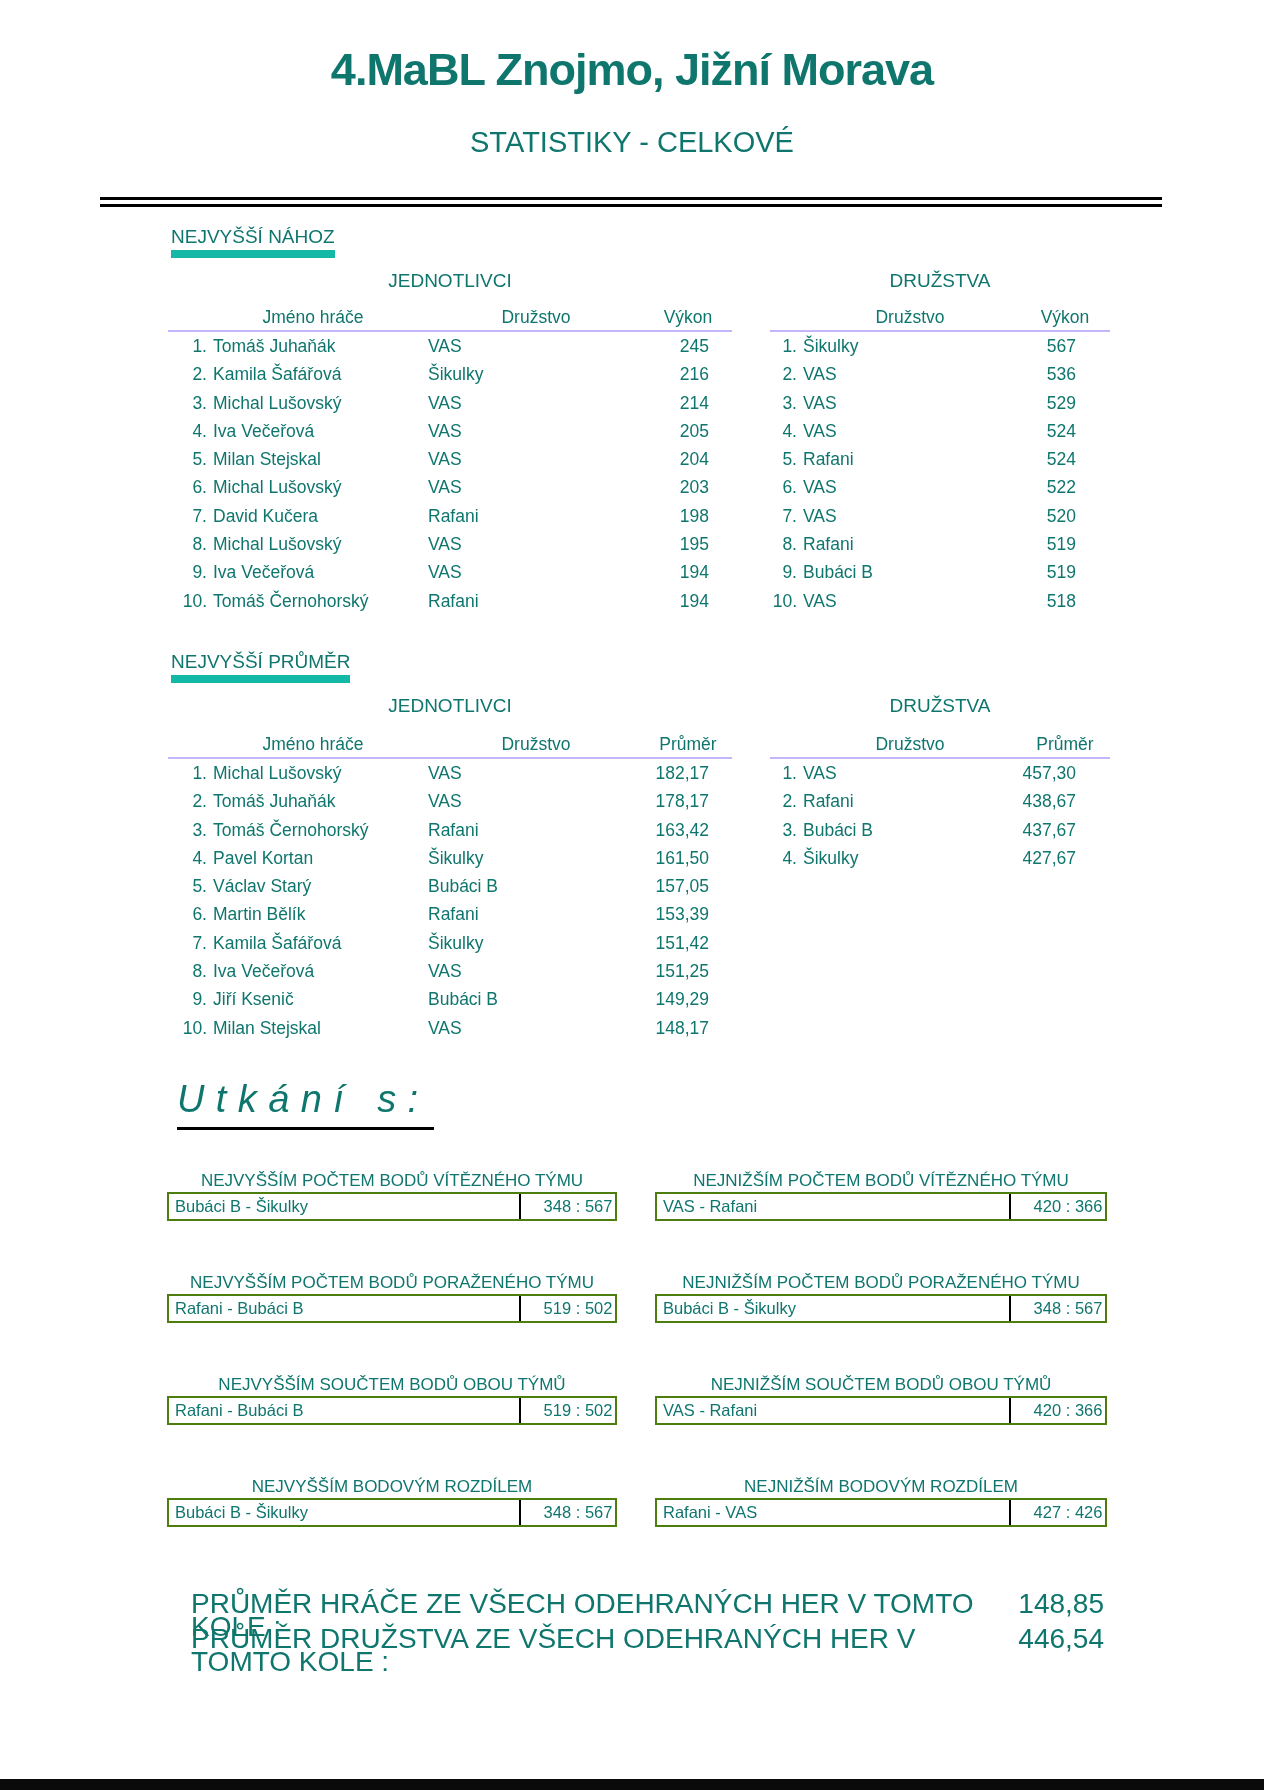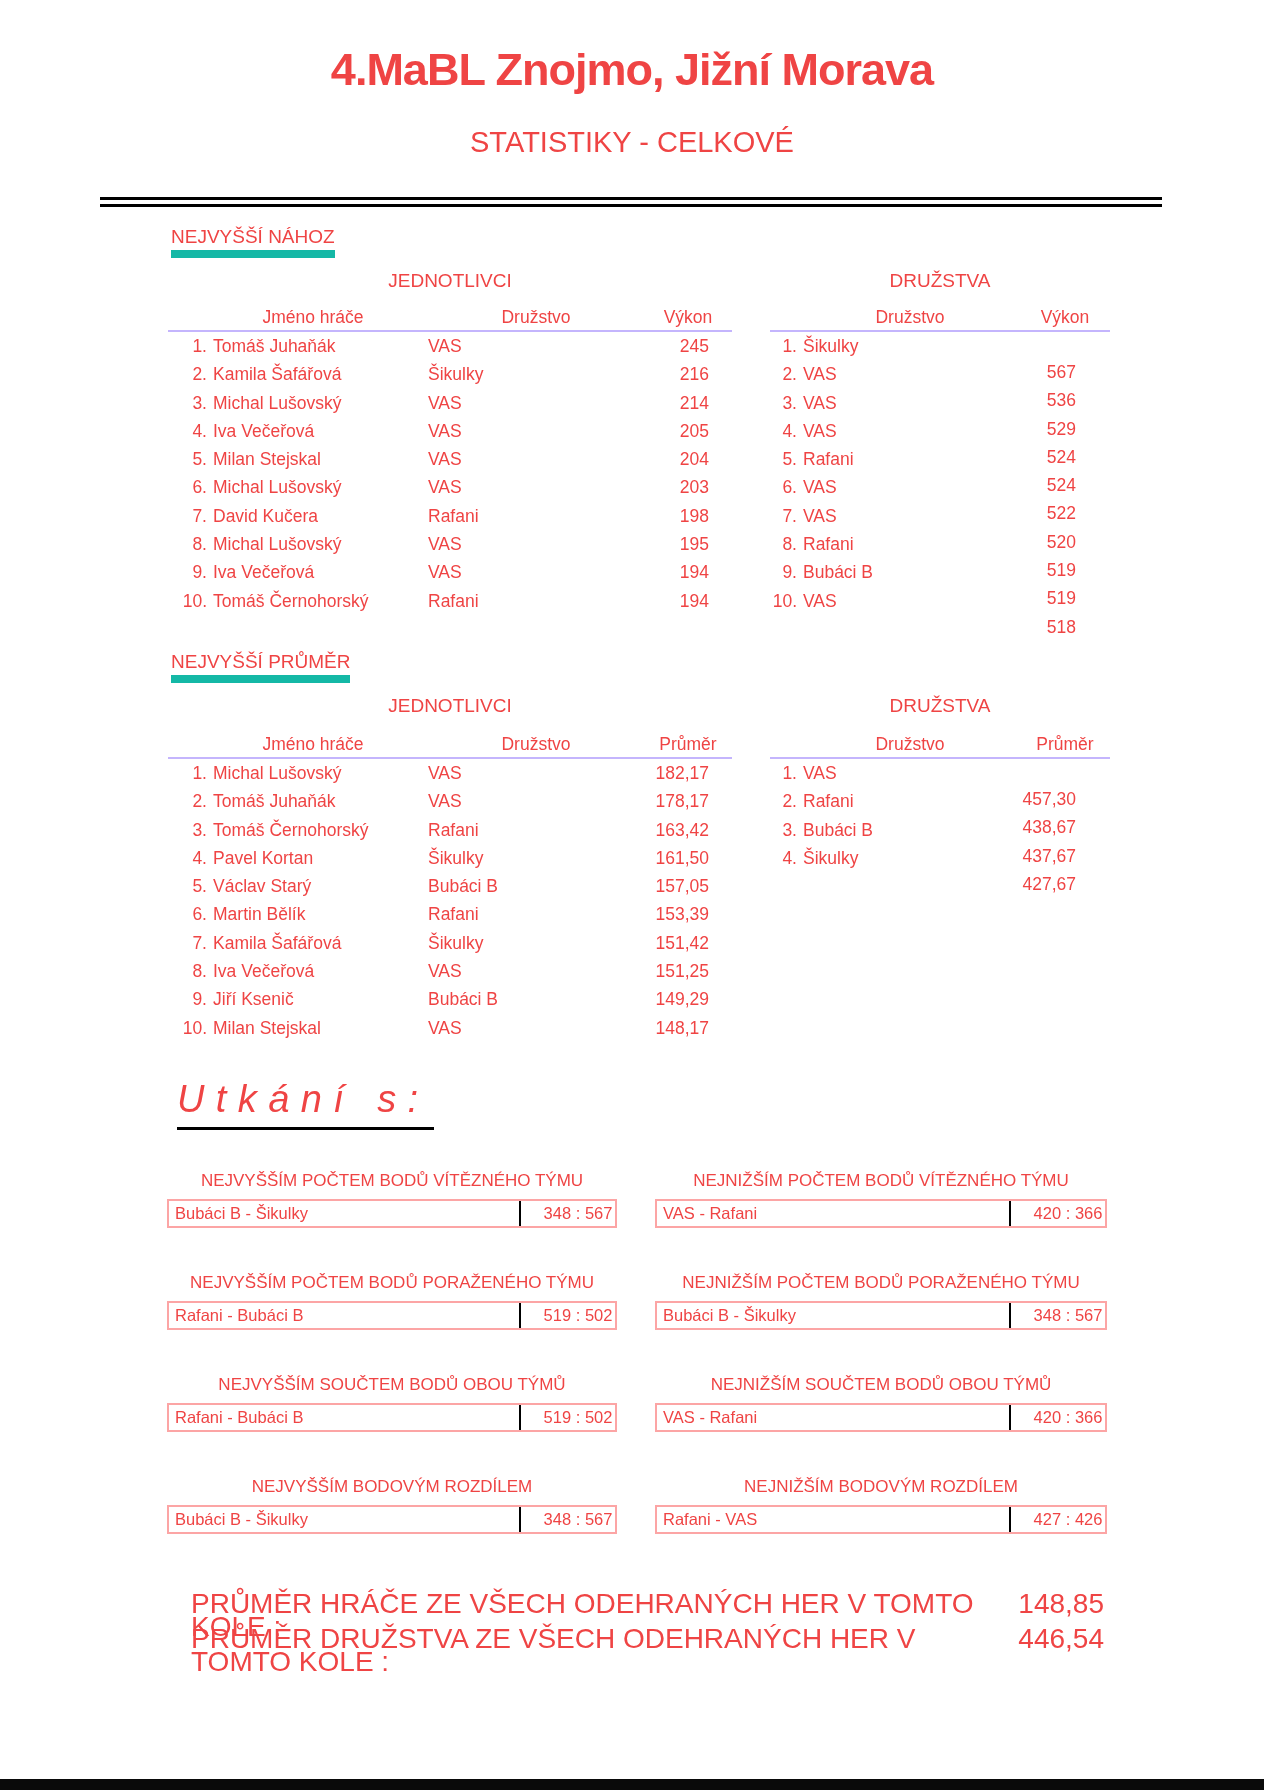"4.MaBL Znojmo, Jižní Morava" .page { color: #ef4444 -> #0f766e }
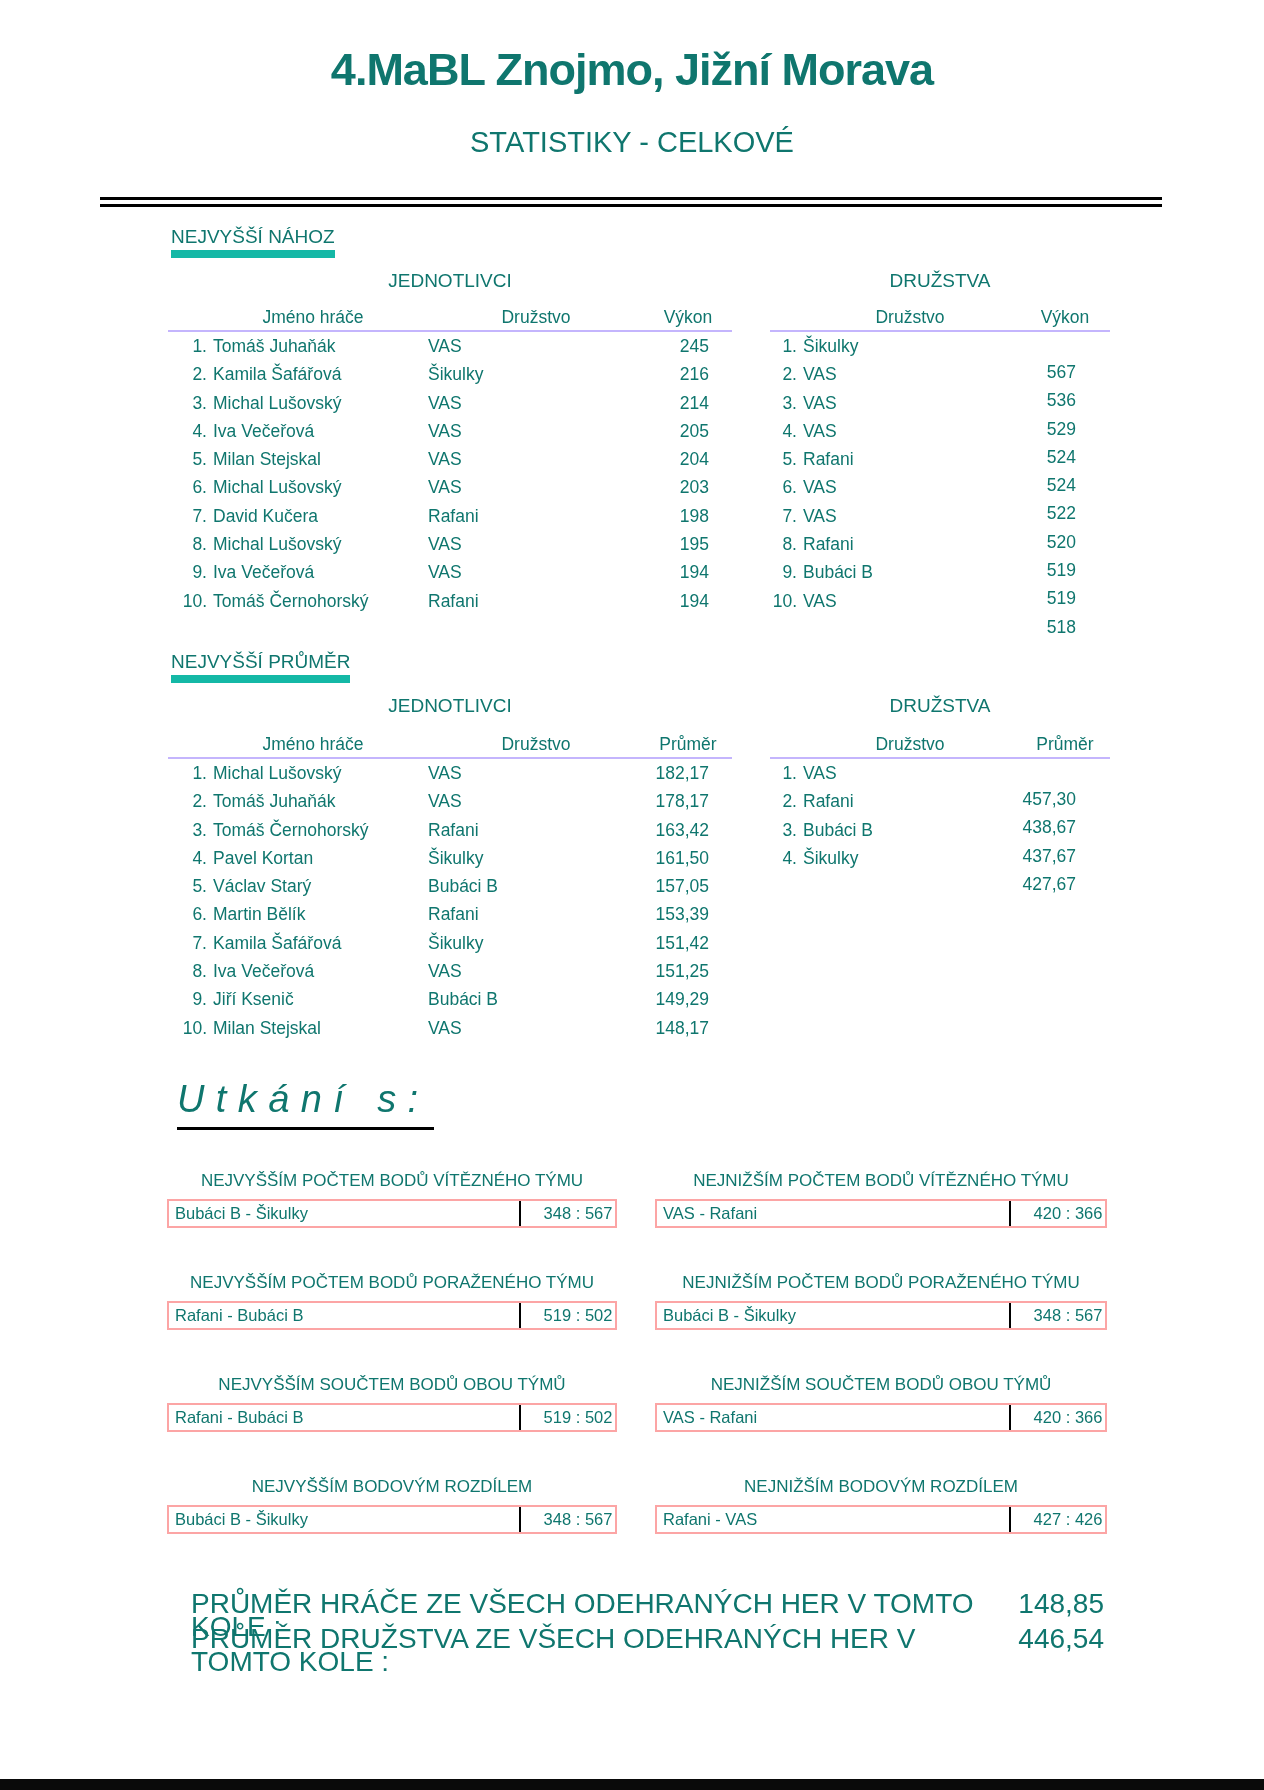"567" .c2-val { margin-top: 26px -> none }
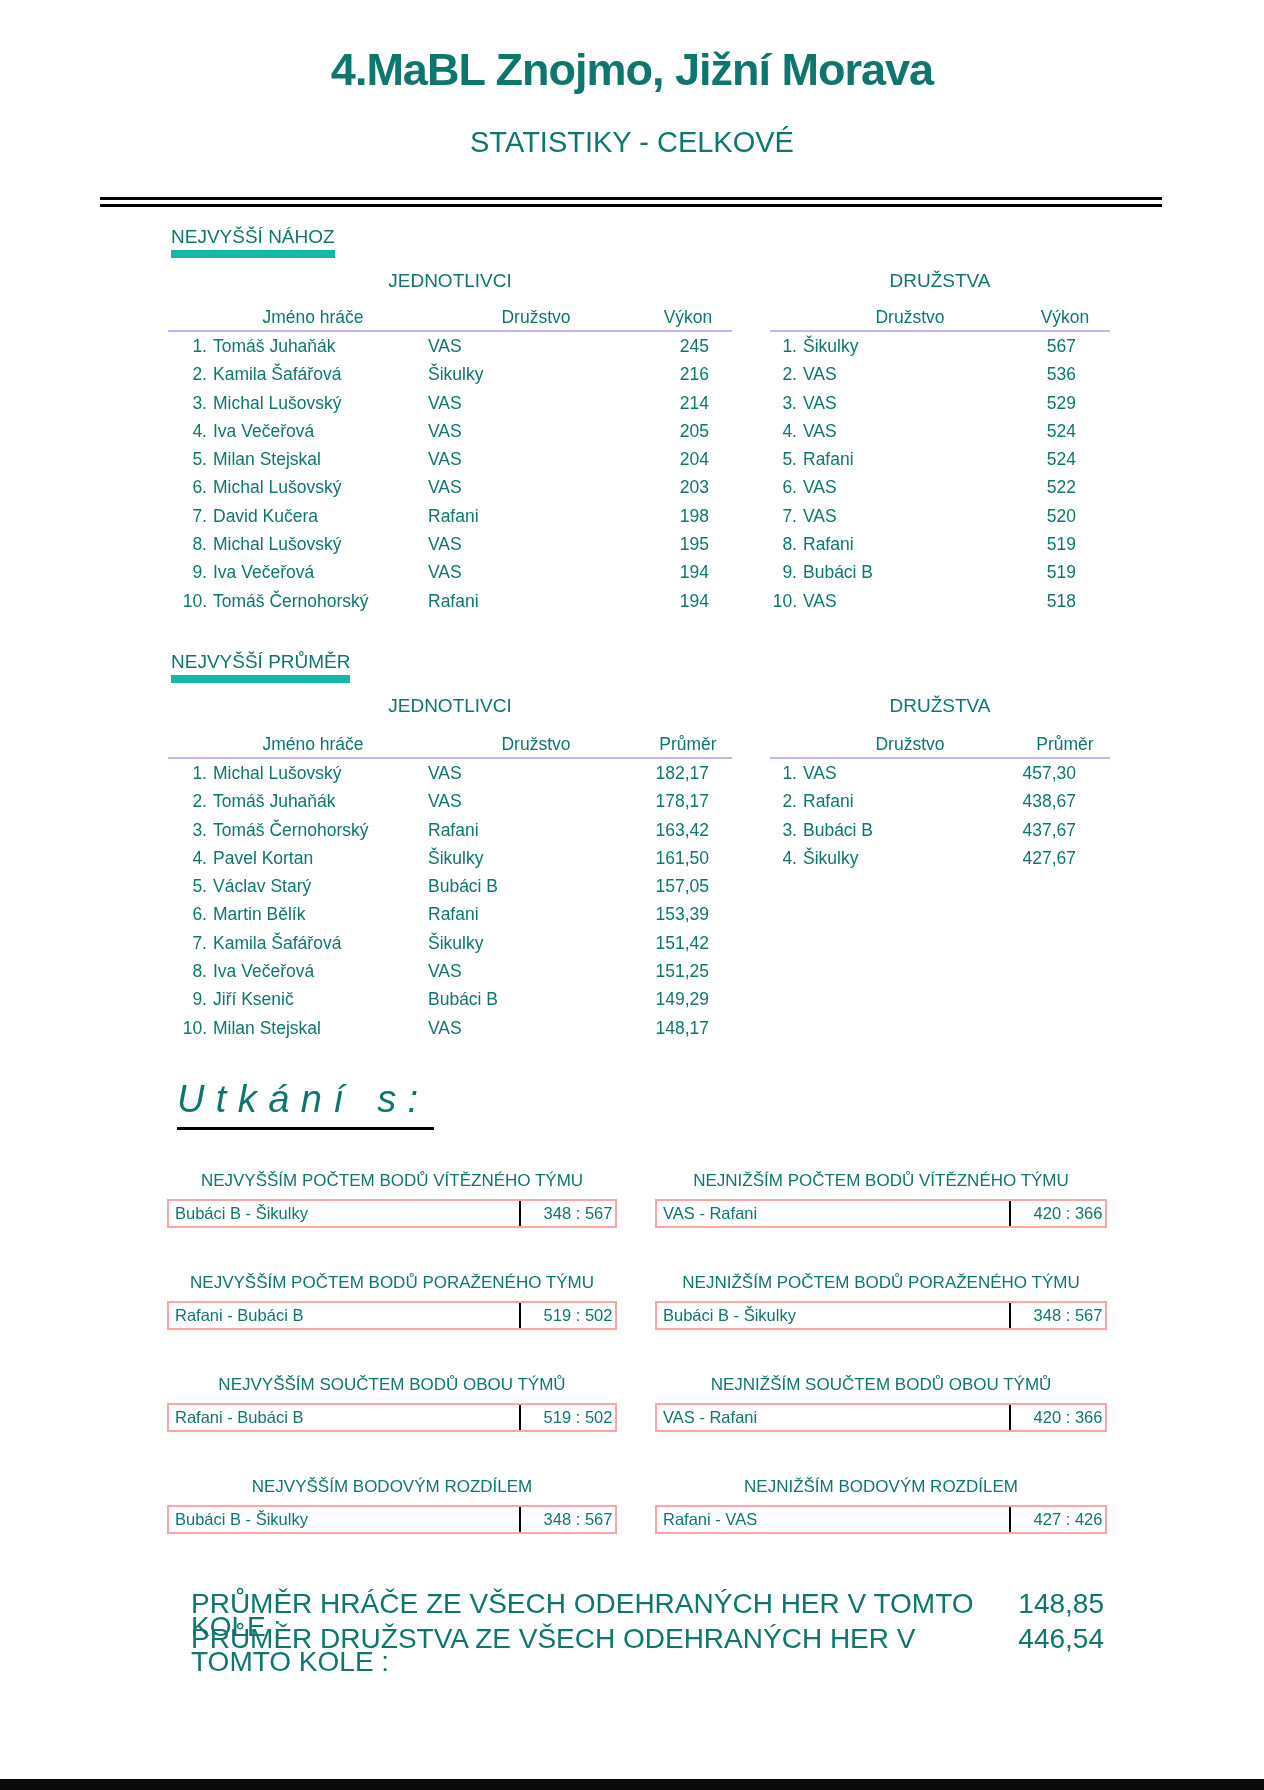"Bubáci B - Šikulky" .uk-box { border: 2px solid #fca5a5 -> 2px solid #4d7c0f; margin-top: 7px -> 0 }
